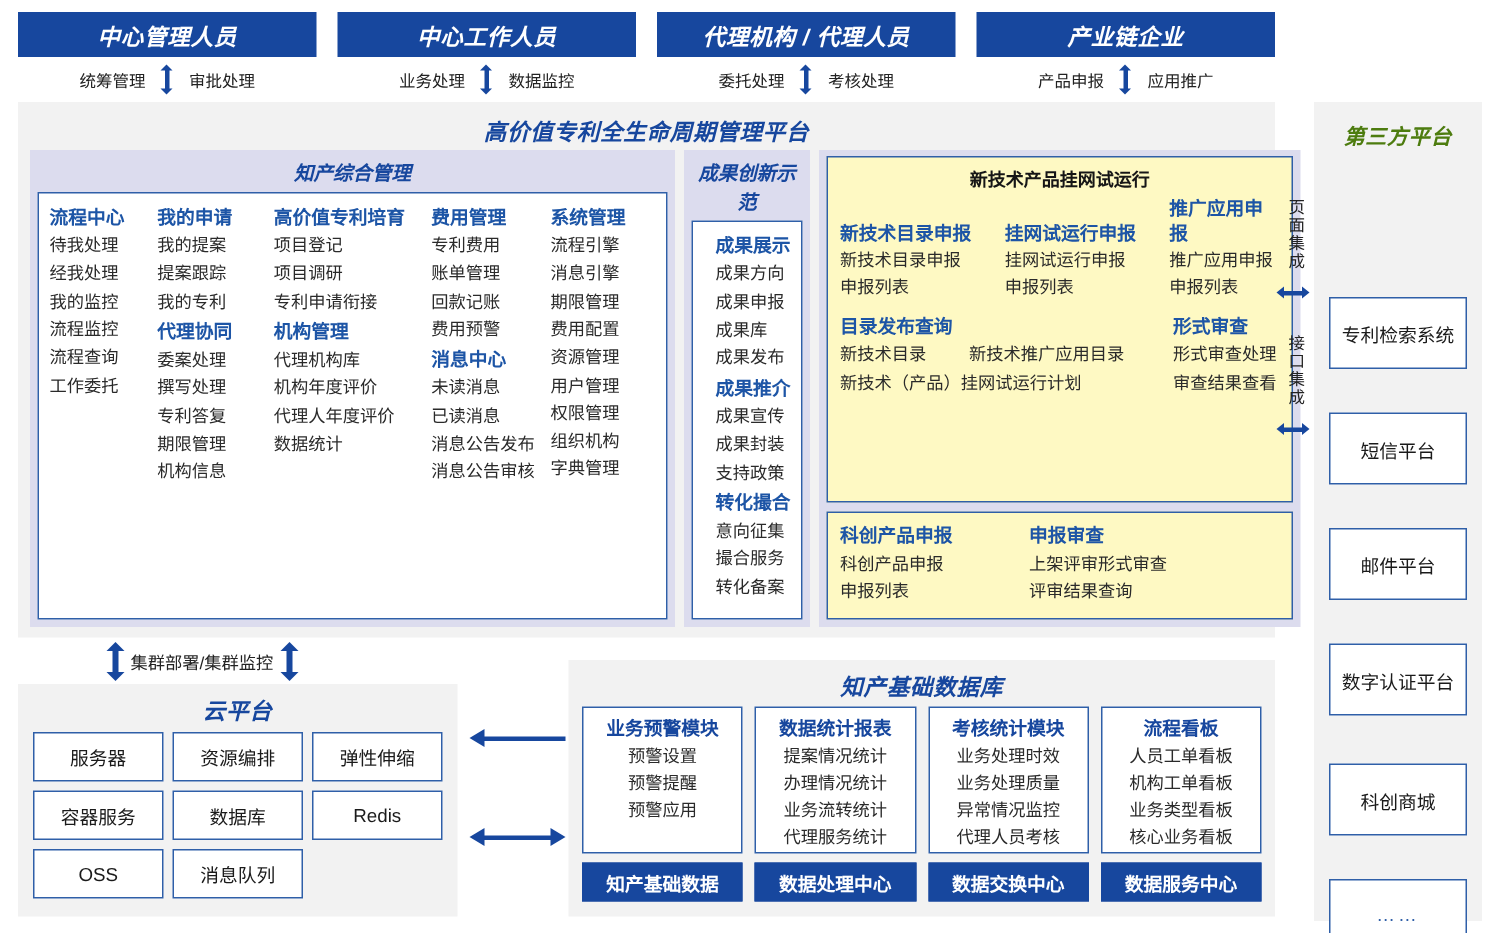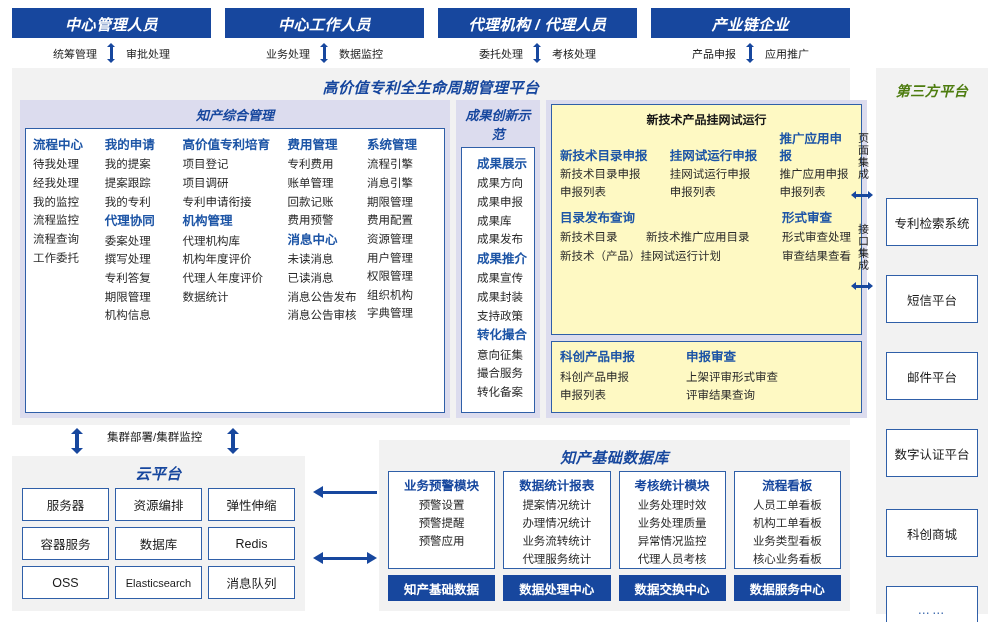"集群部署/集群监控" .cluster-arrows { align-items: none -> center; gap: 24px -> 4px }
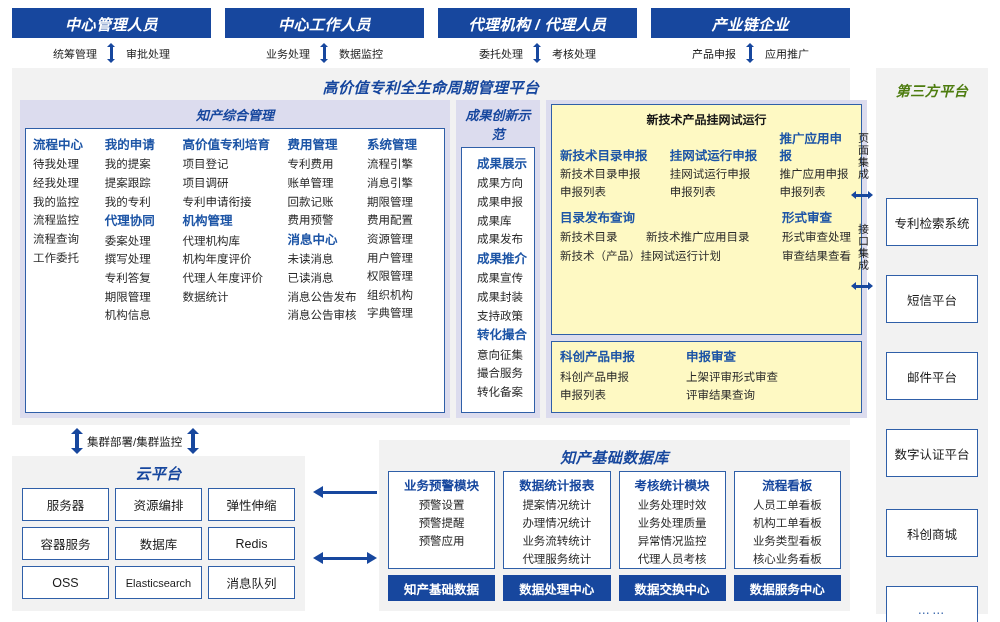"Elasticsearch" div.cloud-cell { html: <div> <span>Elasticsearch</span> </div> -> none }
